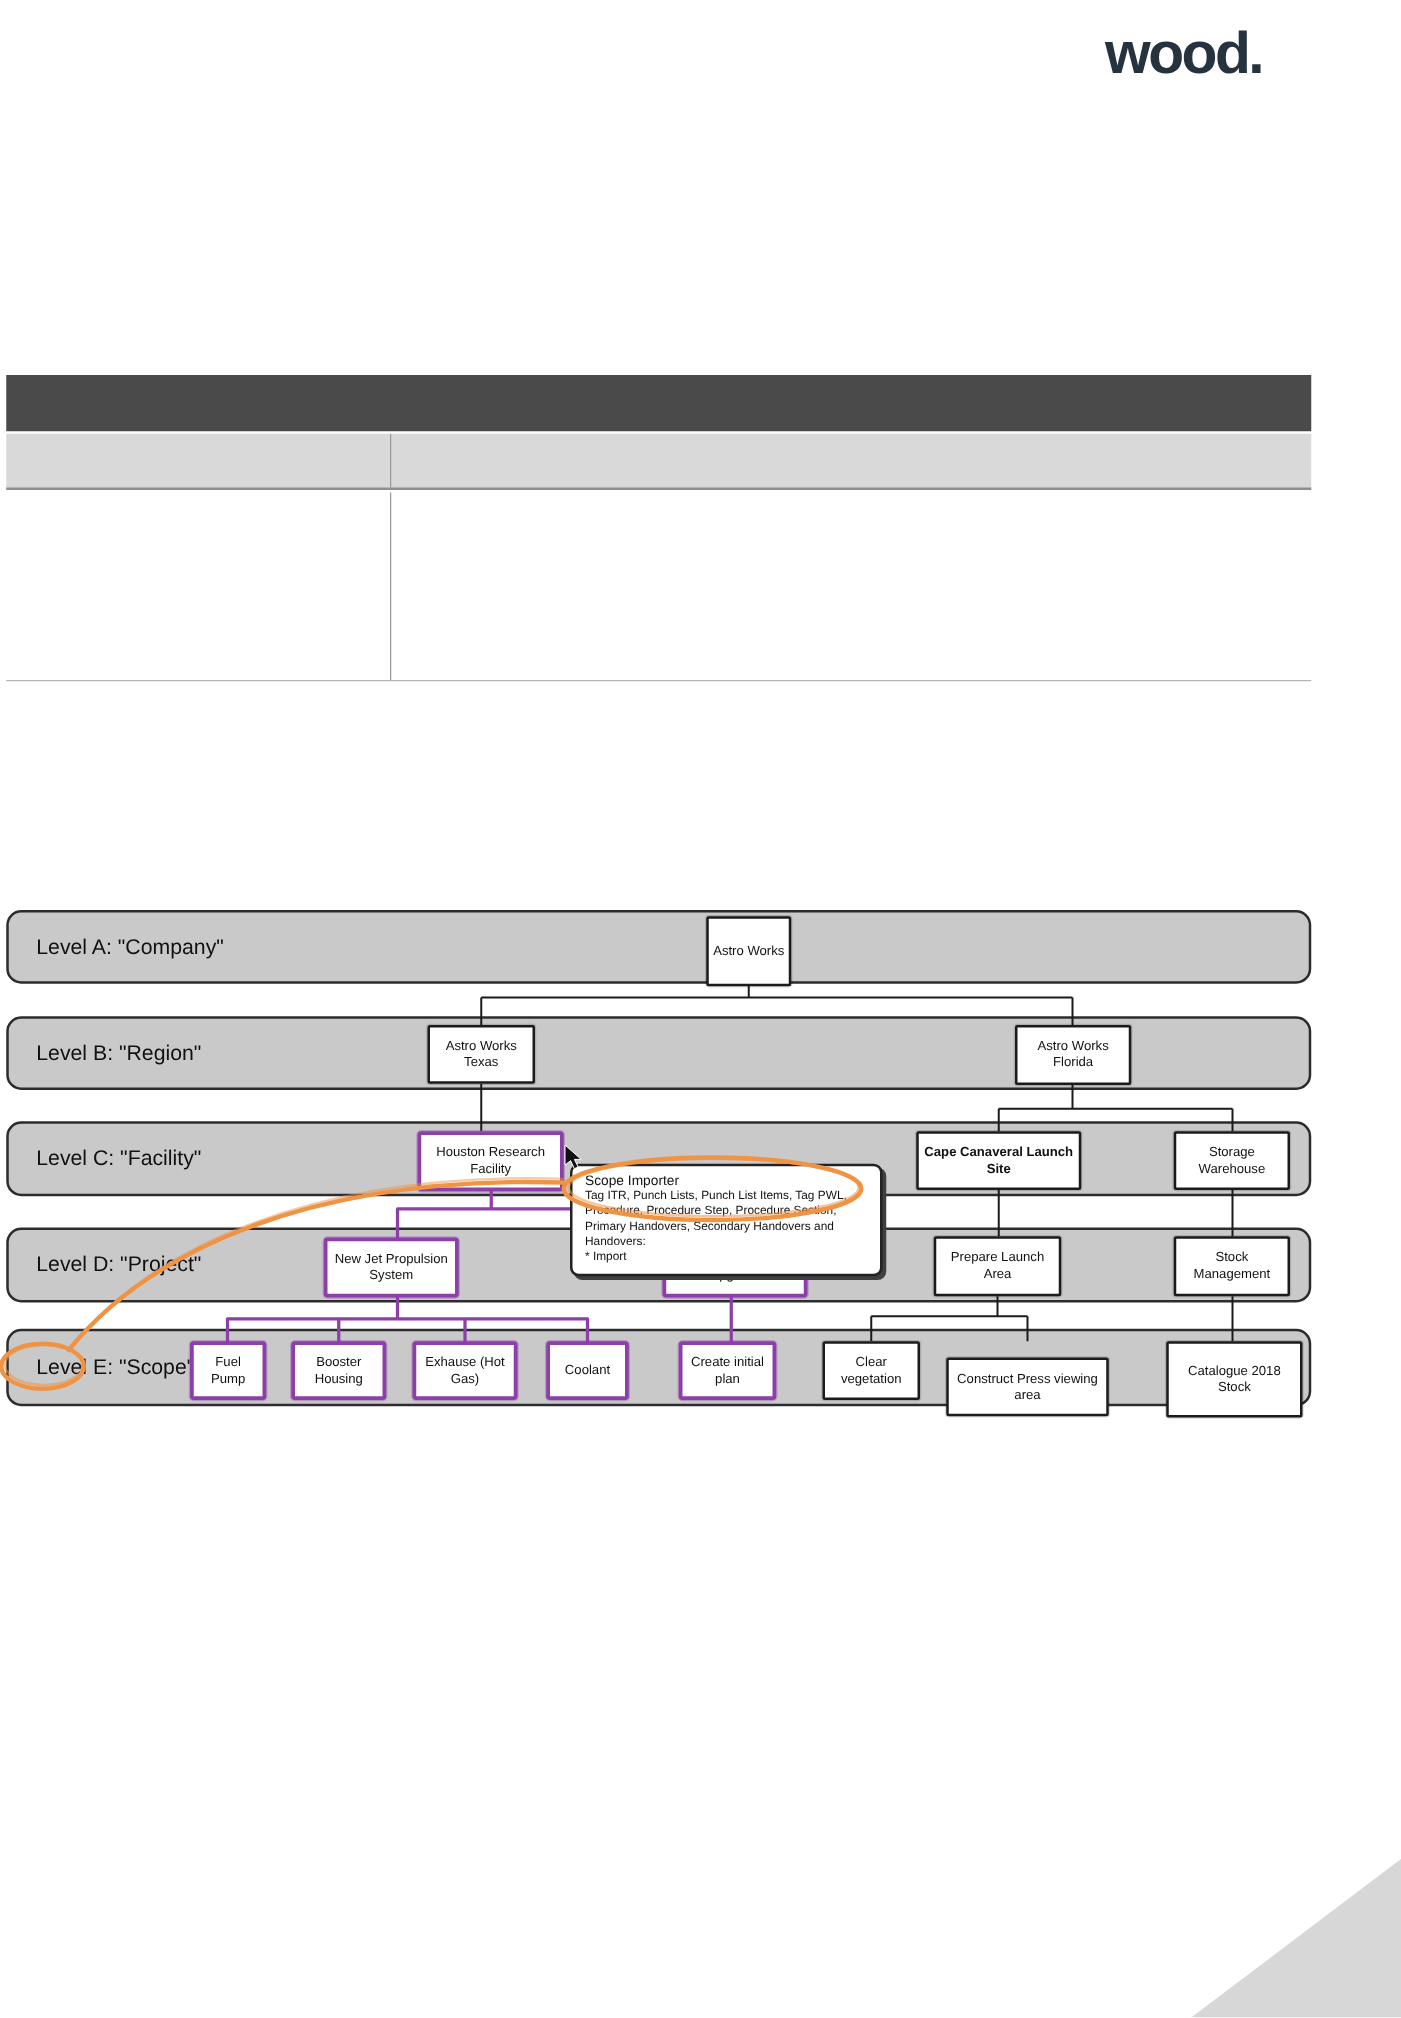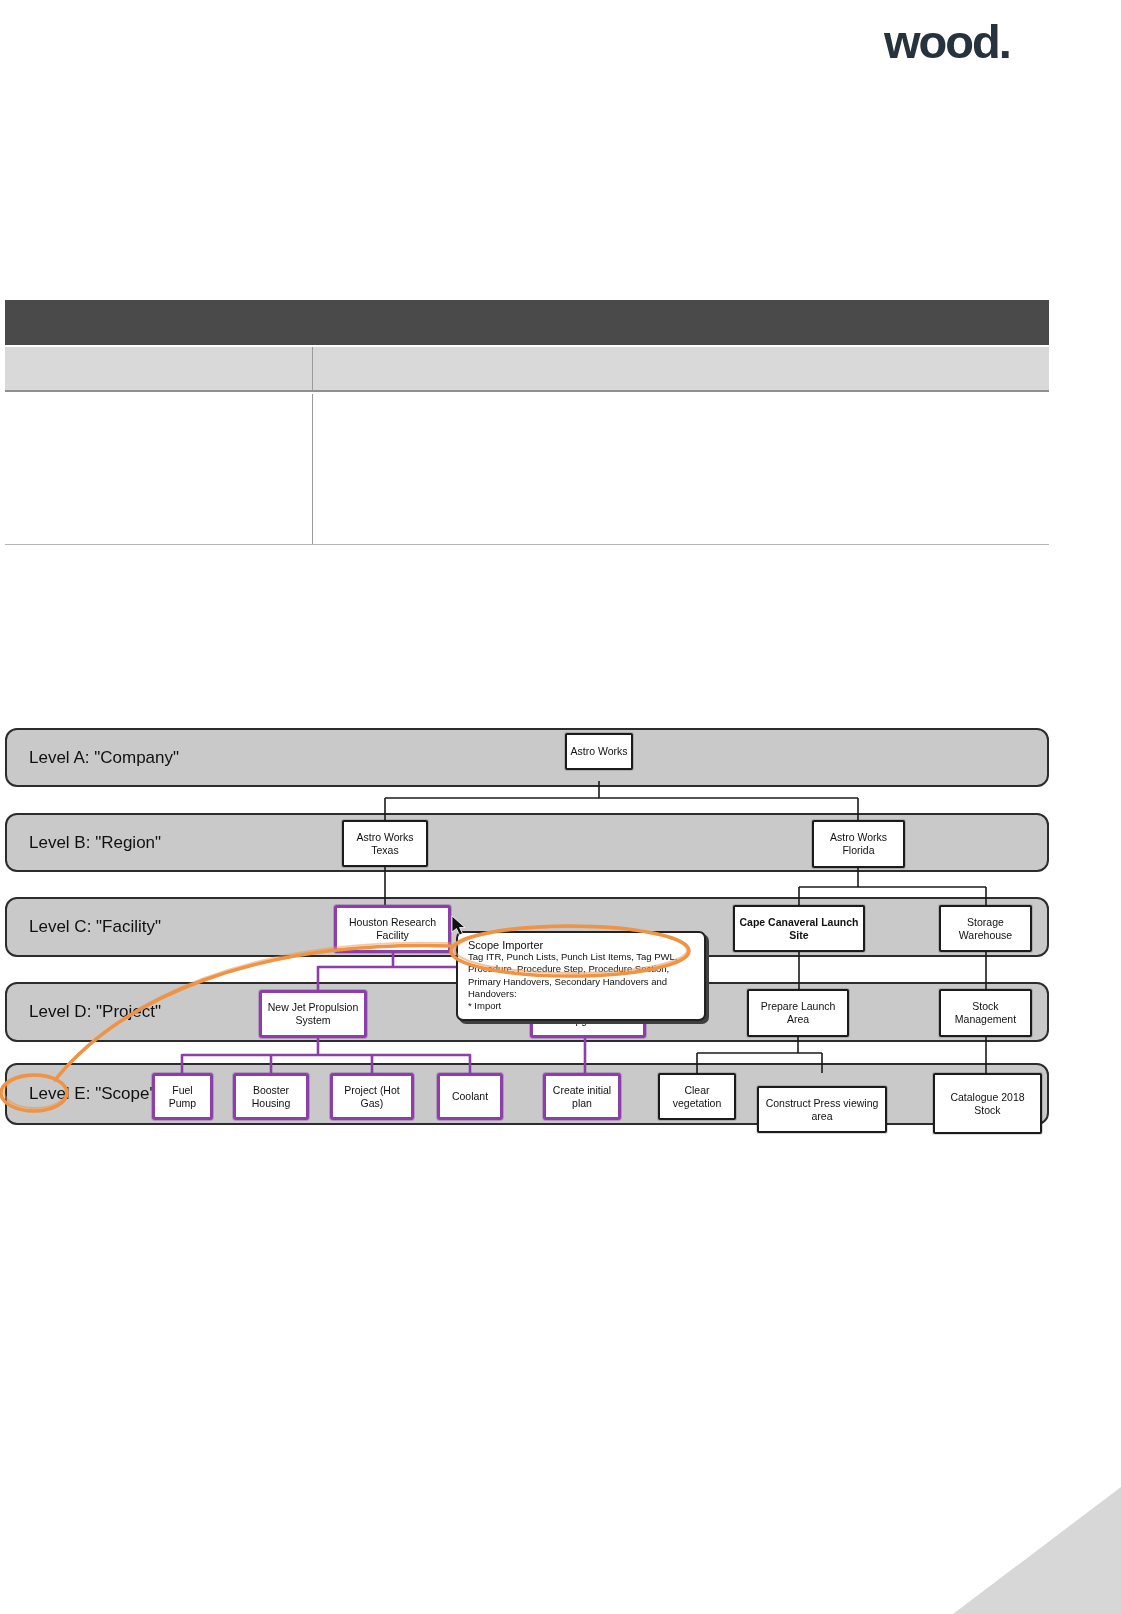"Astro Works" div.node { height: 37px -> 56px }
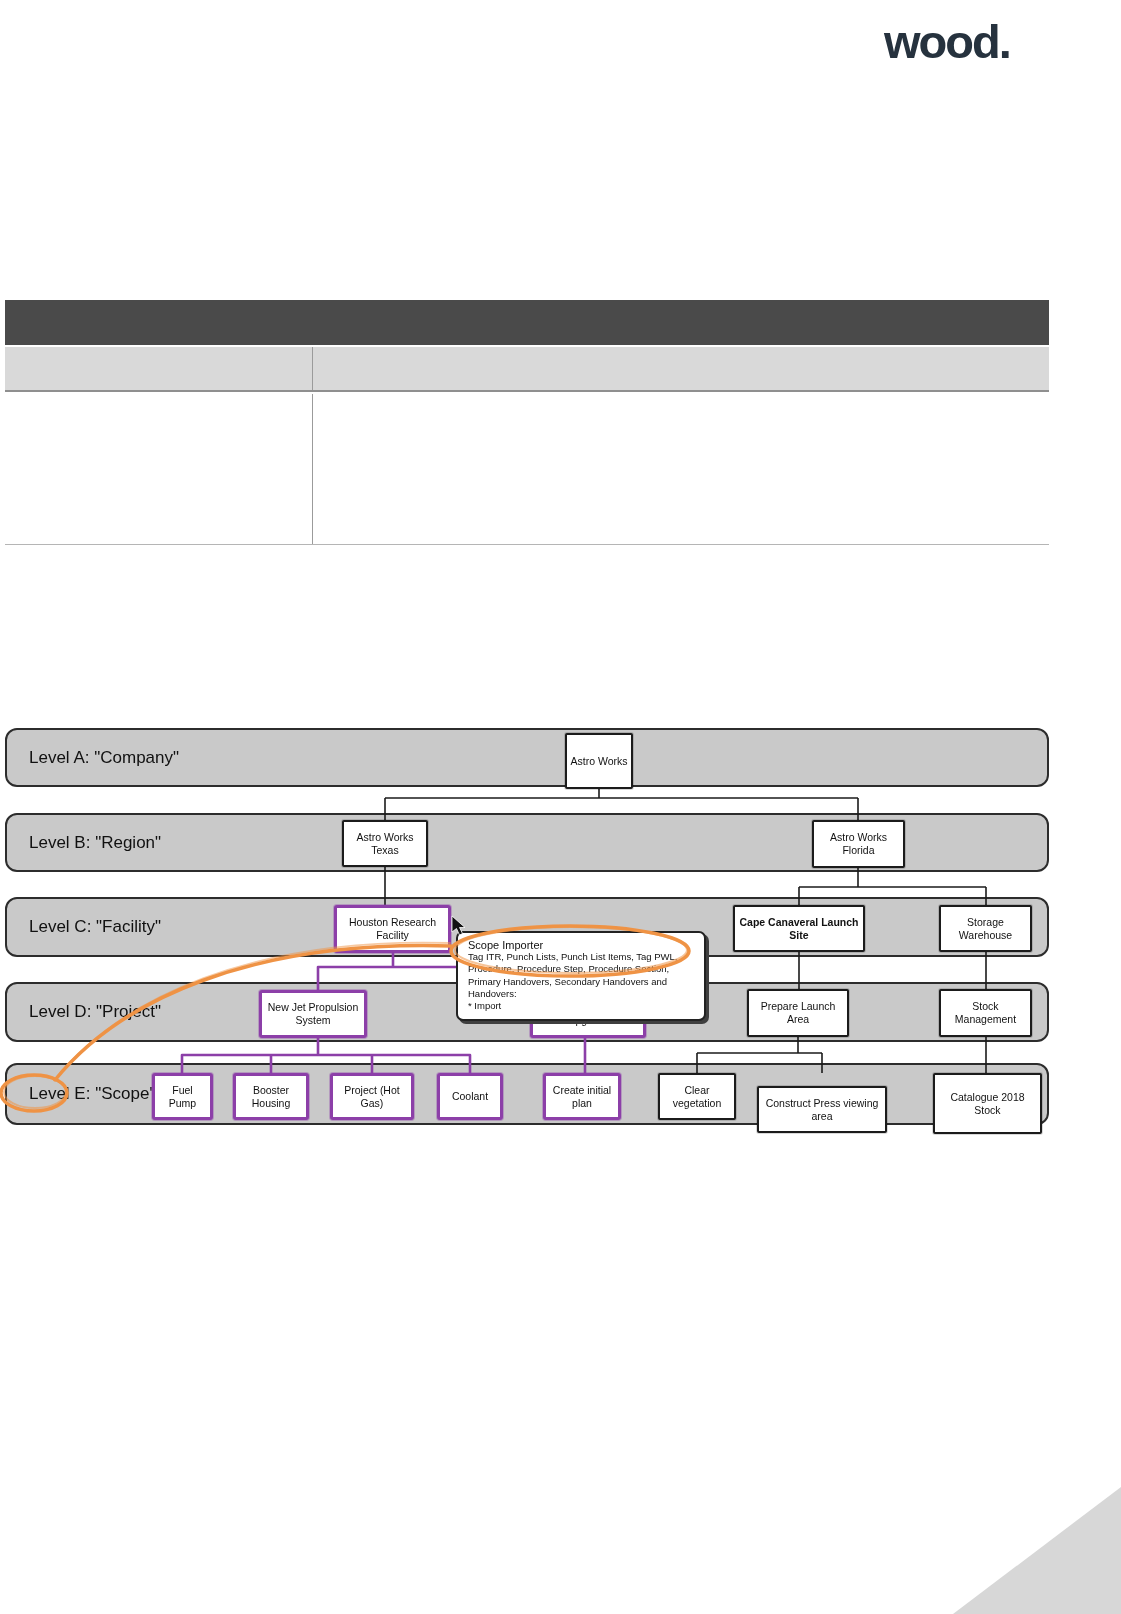"Project (Hot Gas)" div.node { text: Project -> Exhause }
